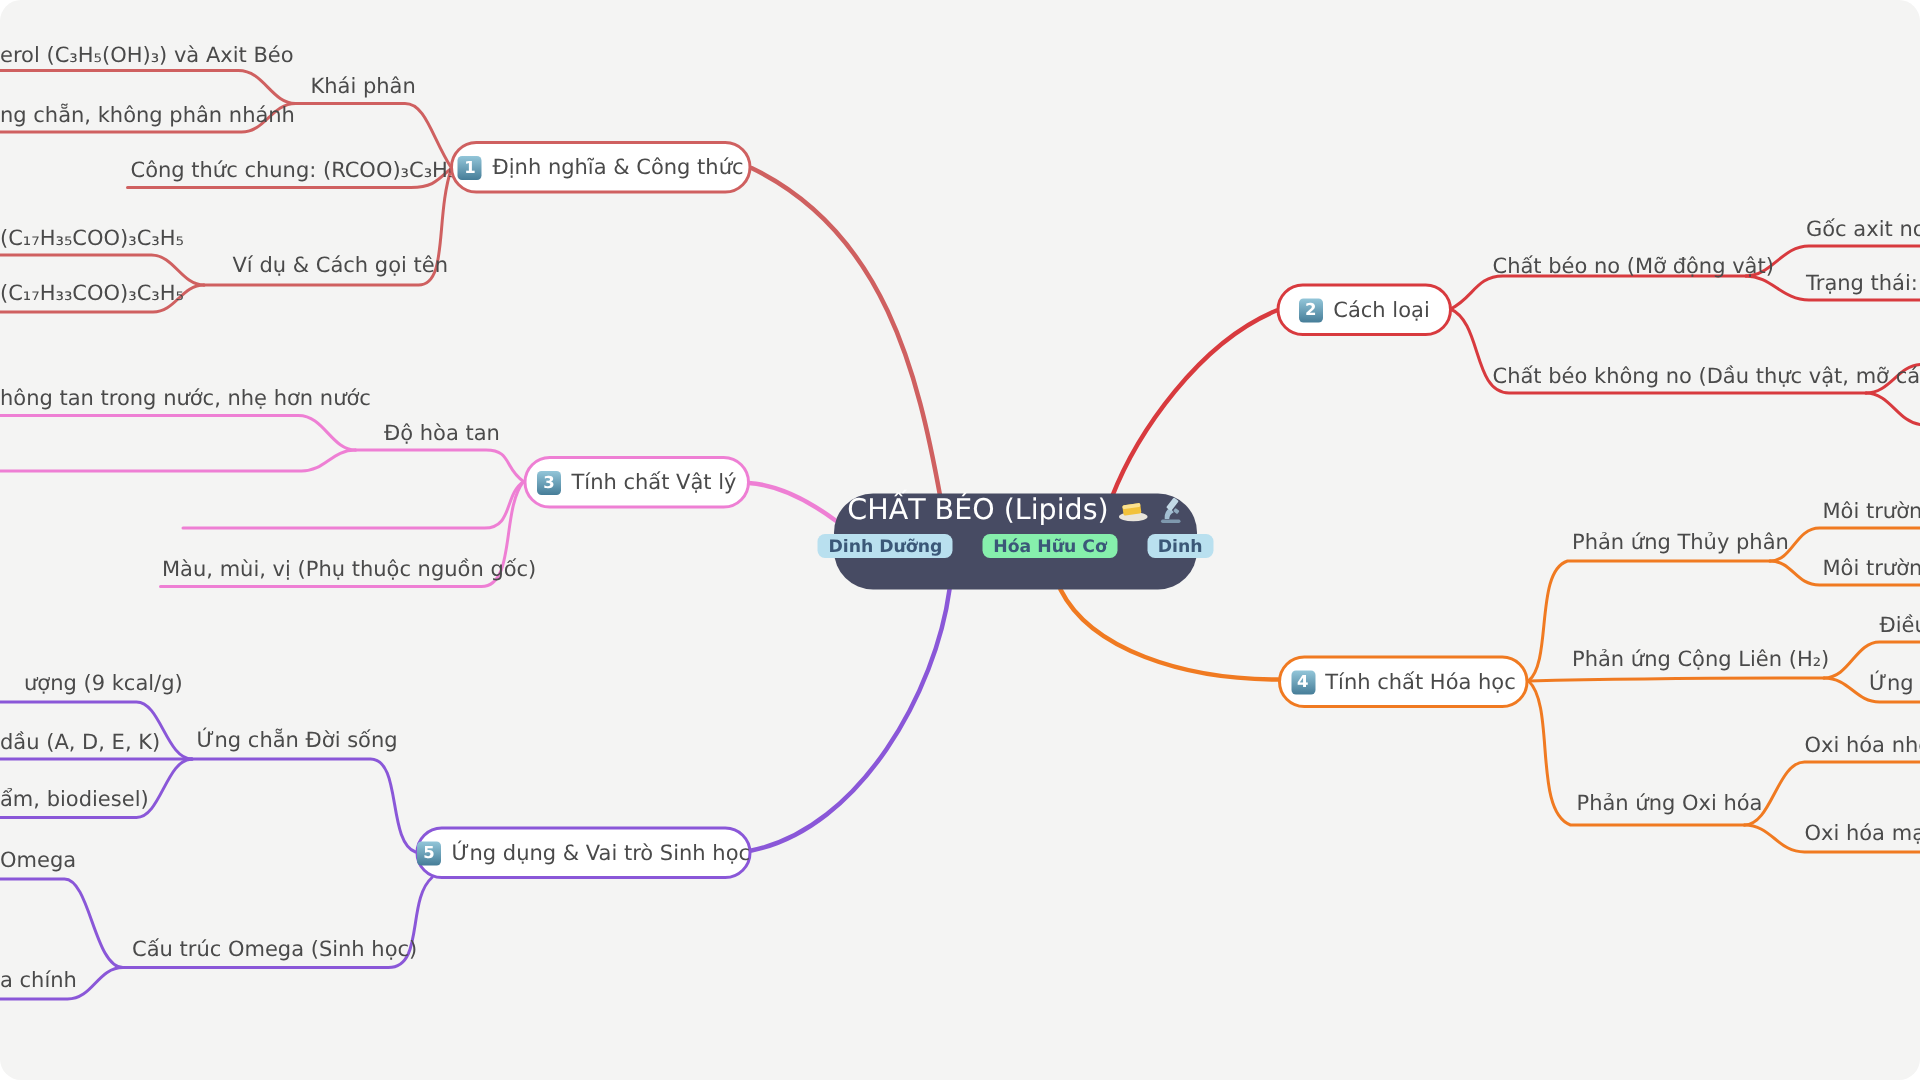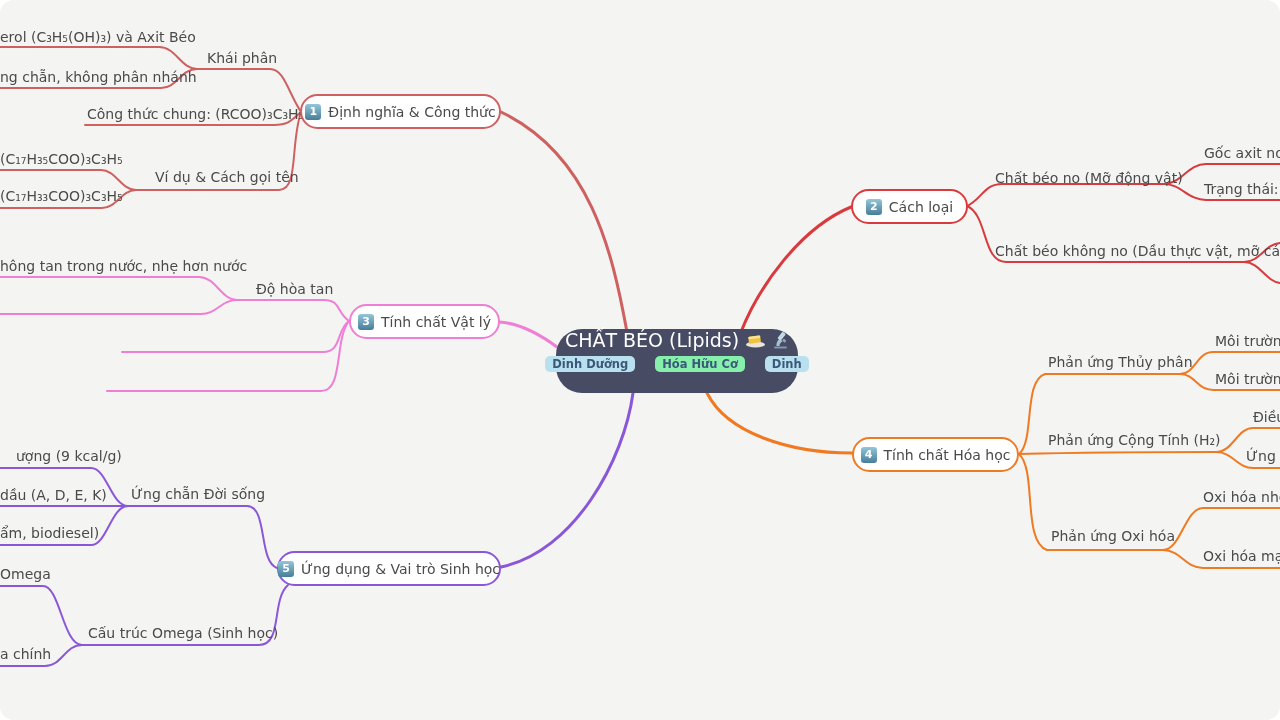"Màu, mùi, vị (Phụ thuộc" div.leaf { html: none -> <div>Màu, mùi, vị (Phụ thuộc nguồn gốc)</div> }
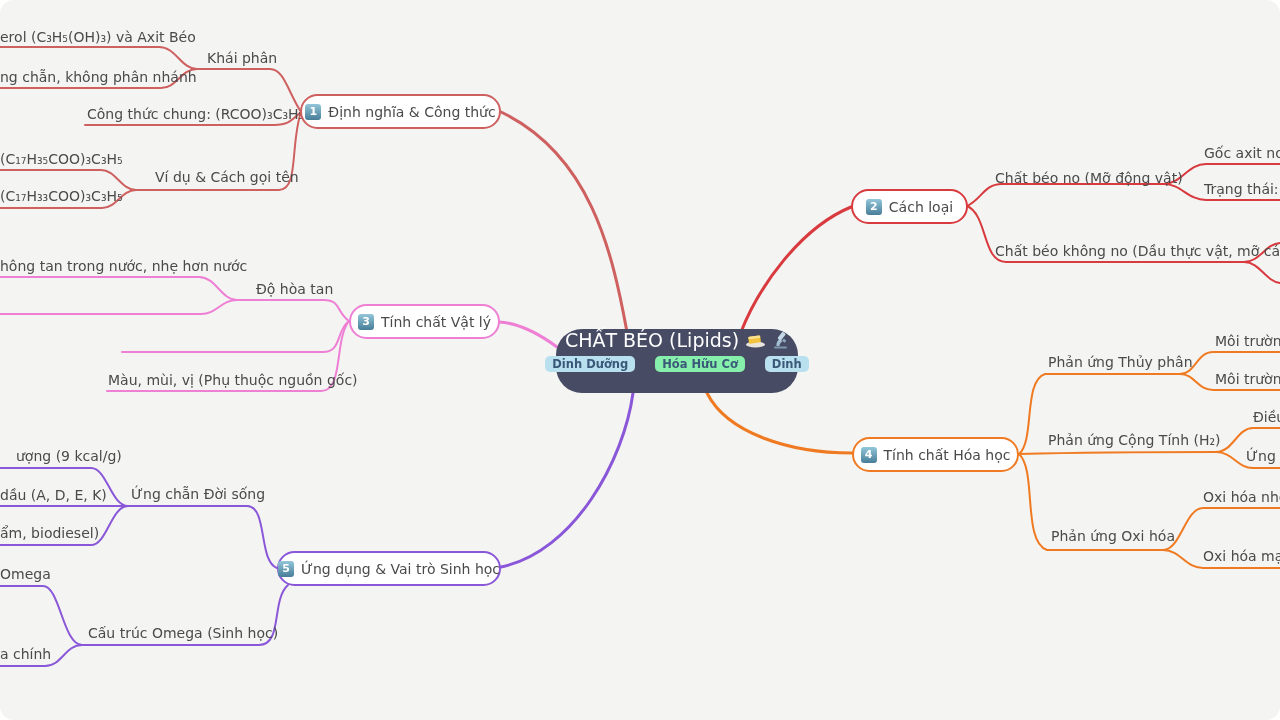"Phản ứng Cộng Tính (H₂)" div.leaf { text: Tính -> Liên }
